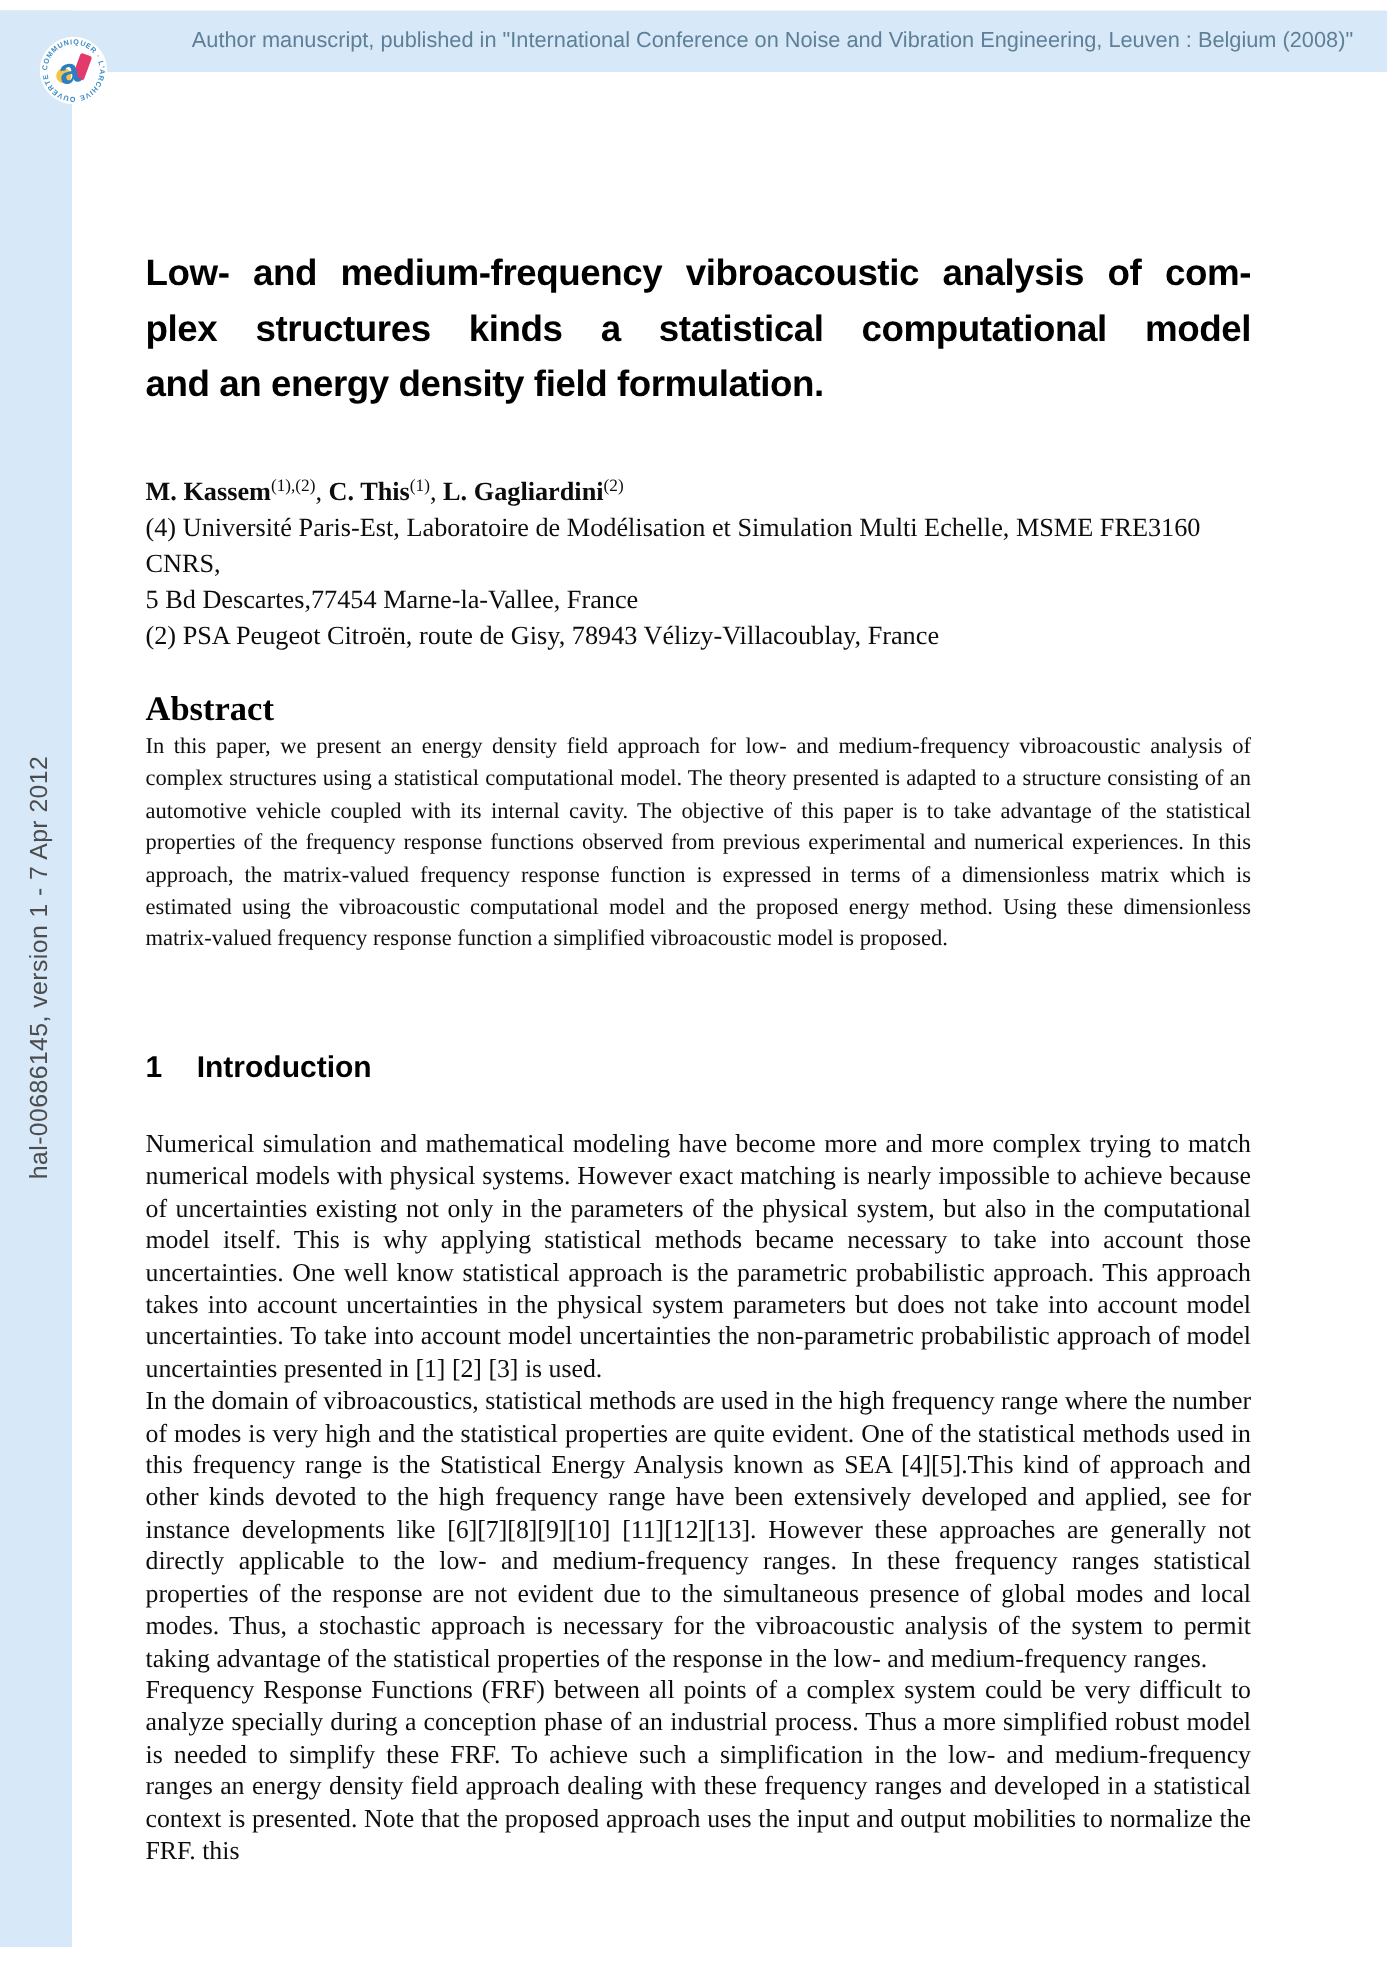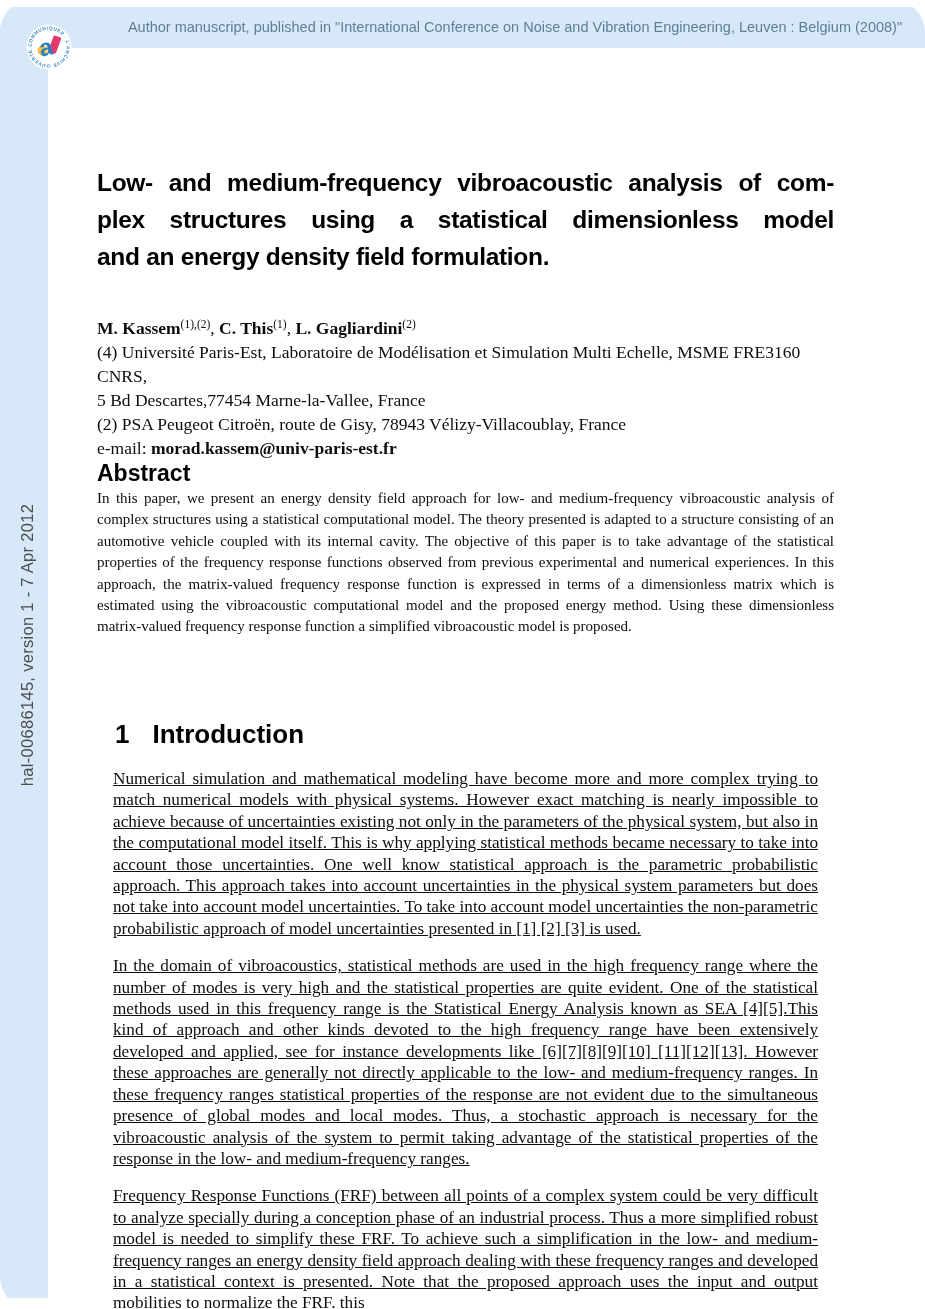"Author manuscript, published in" .page { border-radius: 32px -> none }
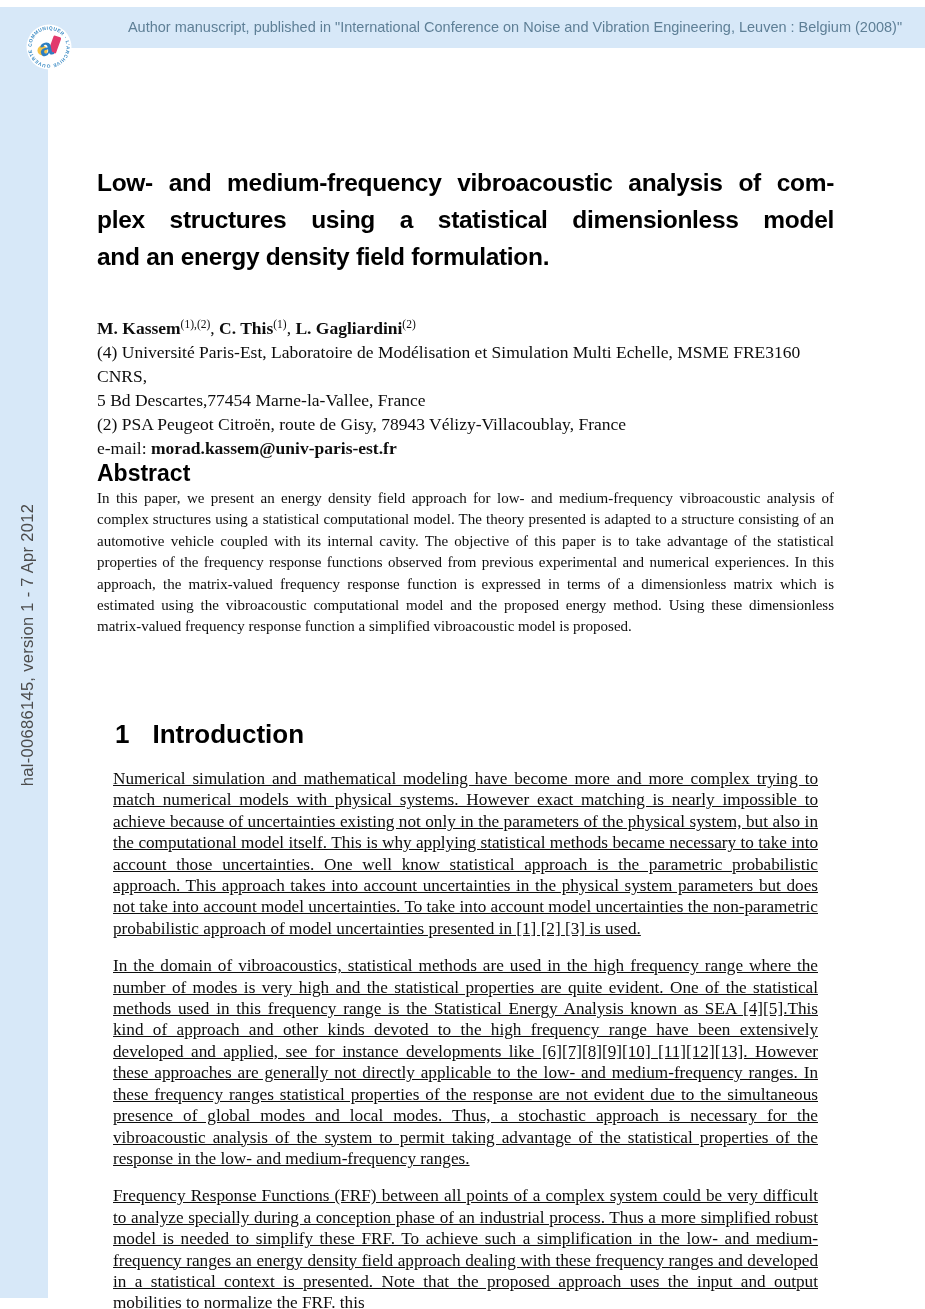"plex structures using a statistical" div.line { text: using a statistical dimensionless -> kinds a statistical computational }
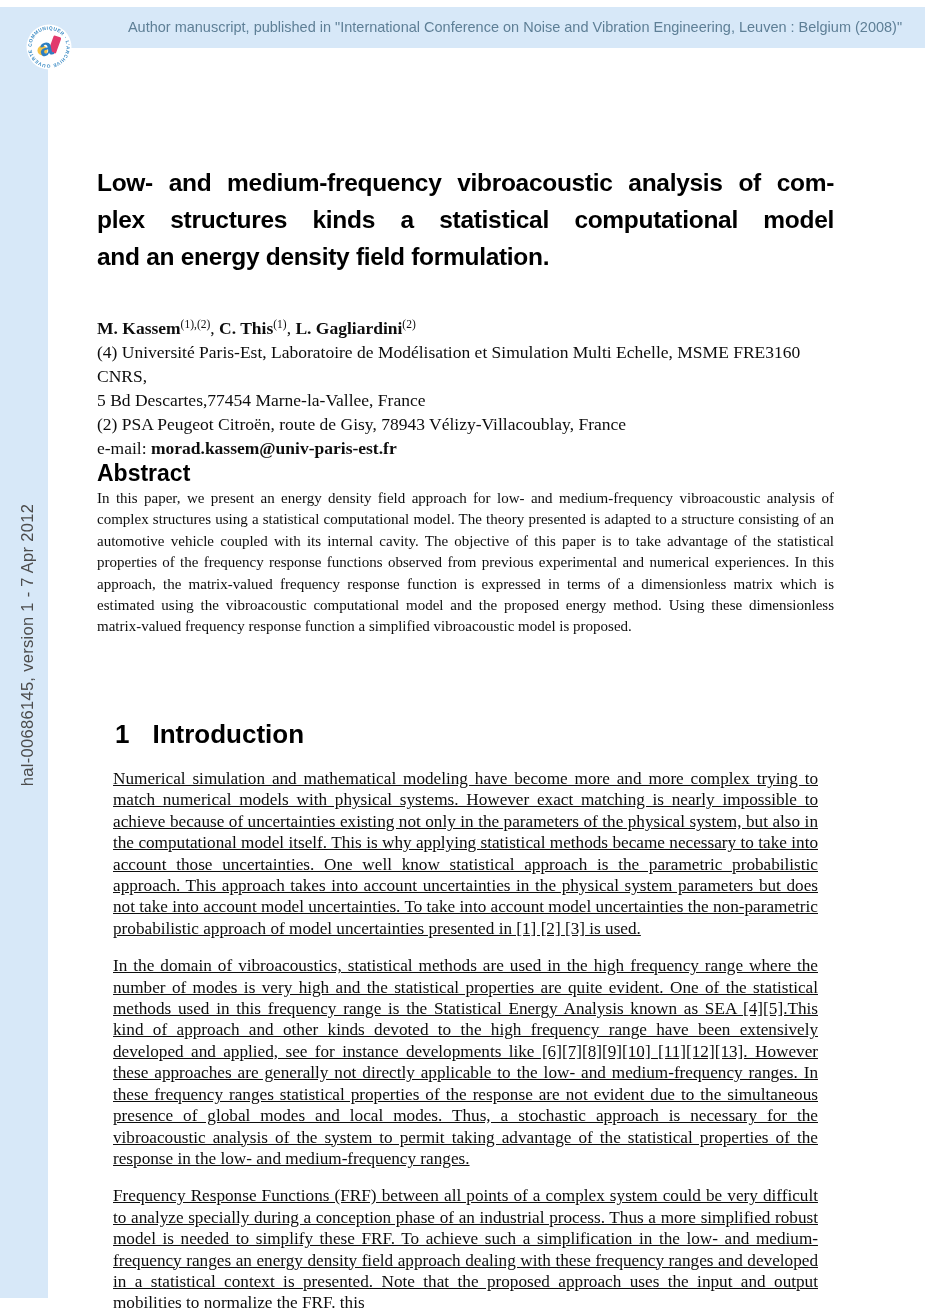"e-mail: morad.kassem@univ-paris-est.fr" div { html: <div><span>e-mail: </span><span>morad.kassem@univ-paris-est.fr</span></div> -> none }
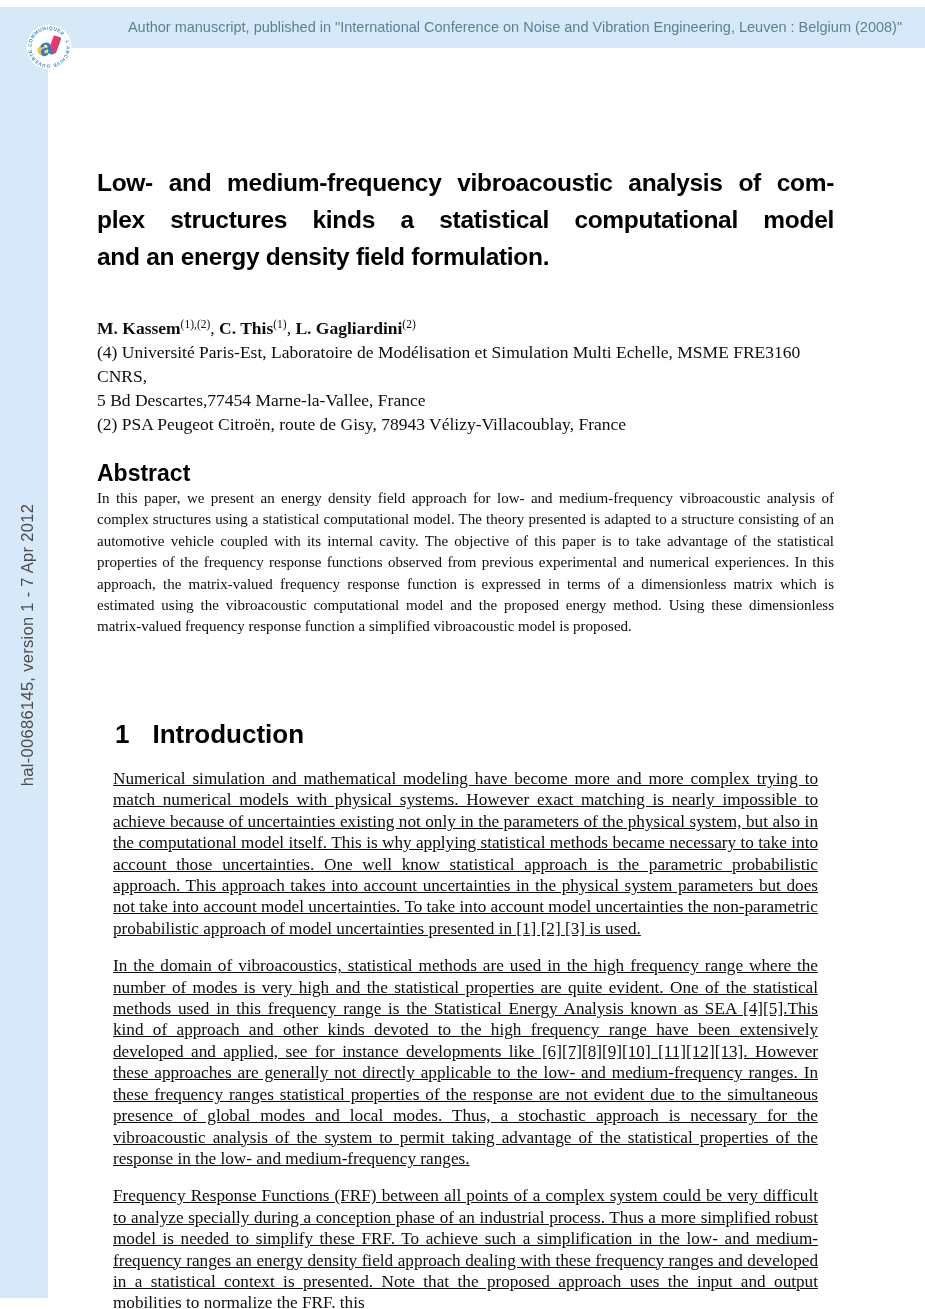"Abstract" .h-abstract { font-family: Liberation Sans, sans-serif -> Liberation Serif, serif }
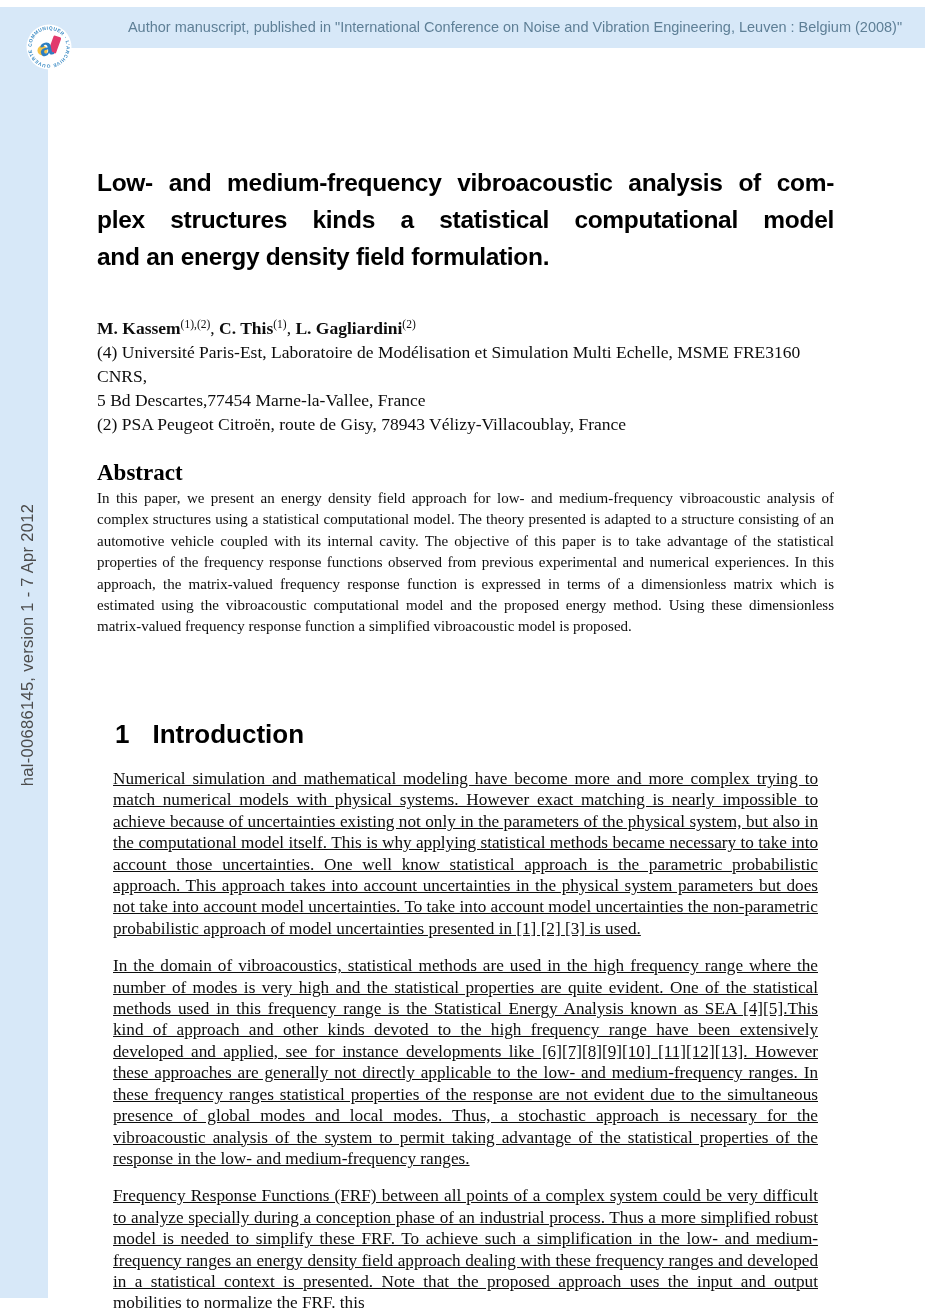"1 Introduction" .h-intro { font-size: 26px -> 20px; margin: 18px -> 0 }
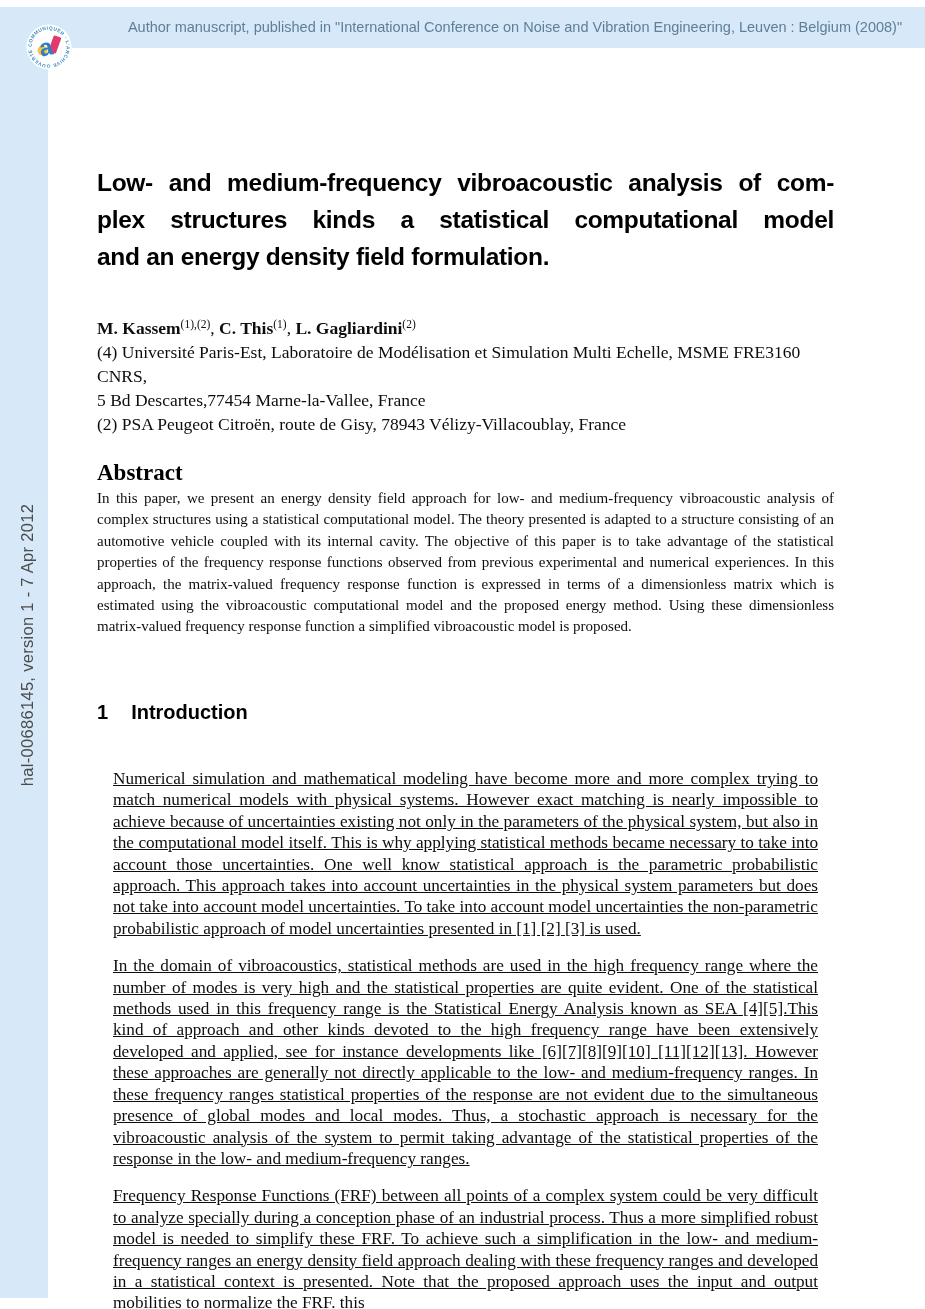"Numerical simulation and mathematical" .intro-body p { margin: 16px -> 0; text-decoration: underline -> none }
